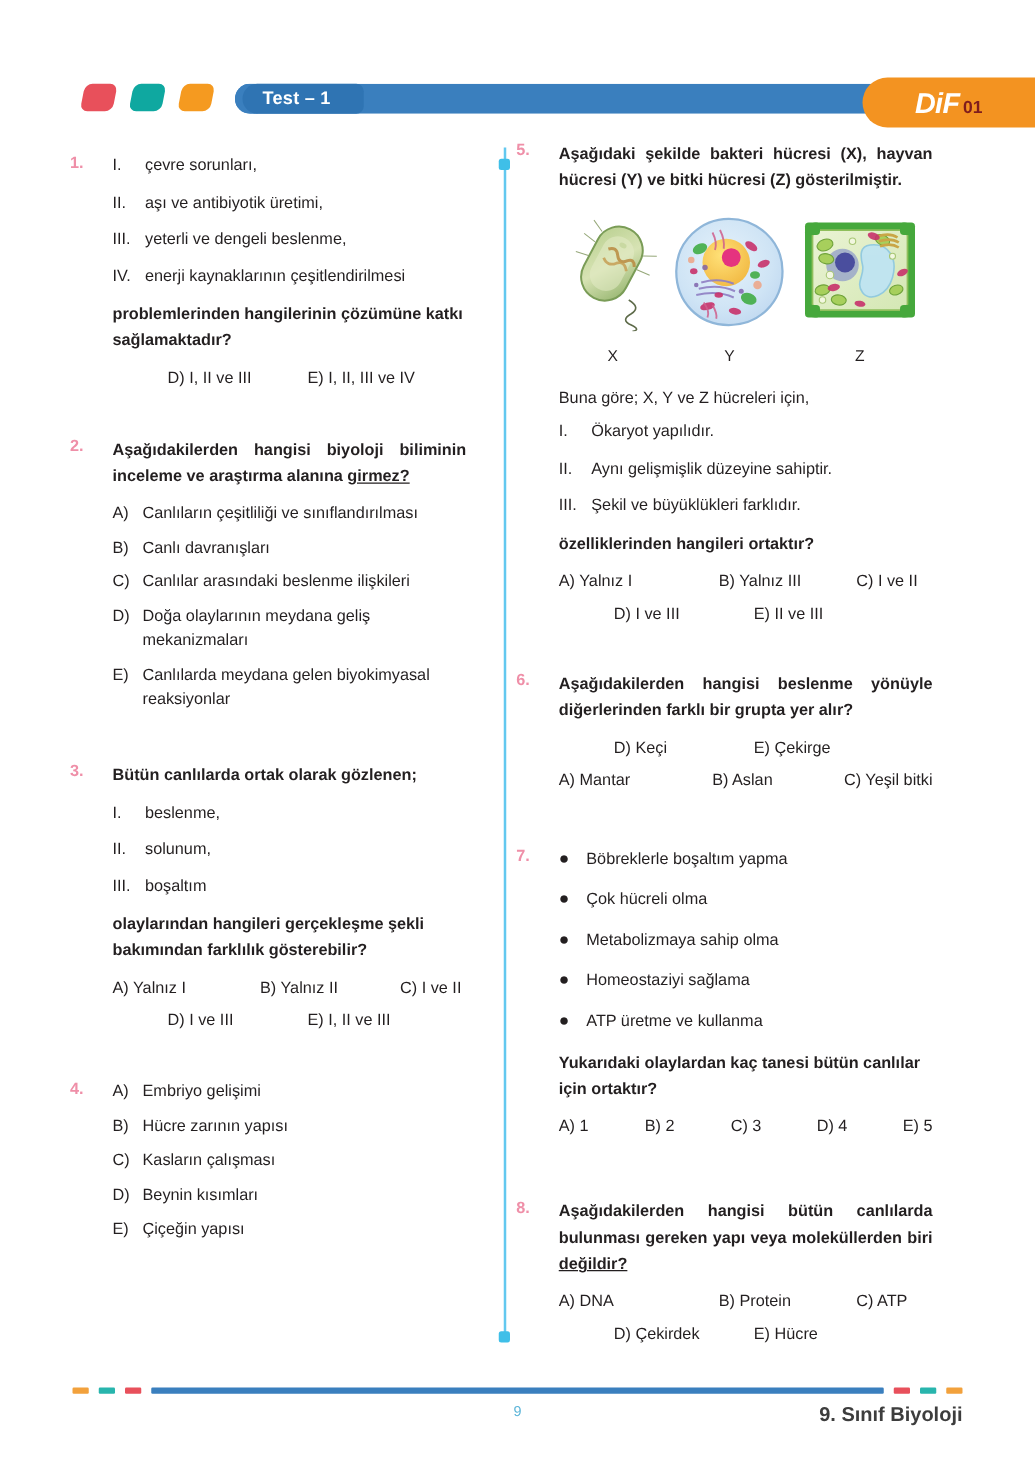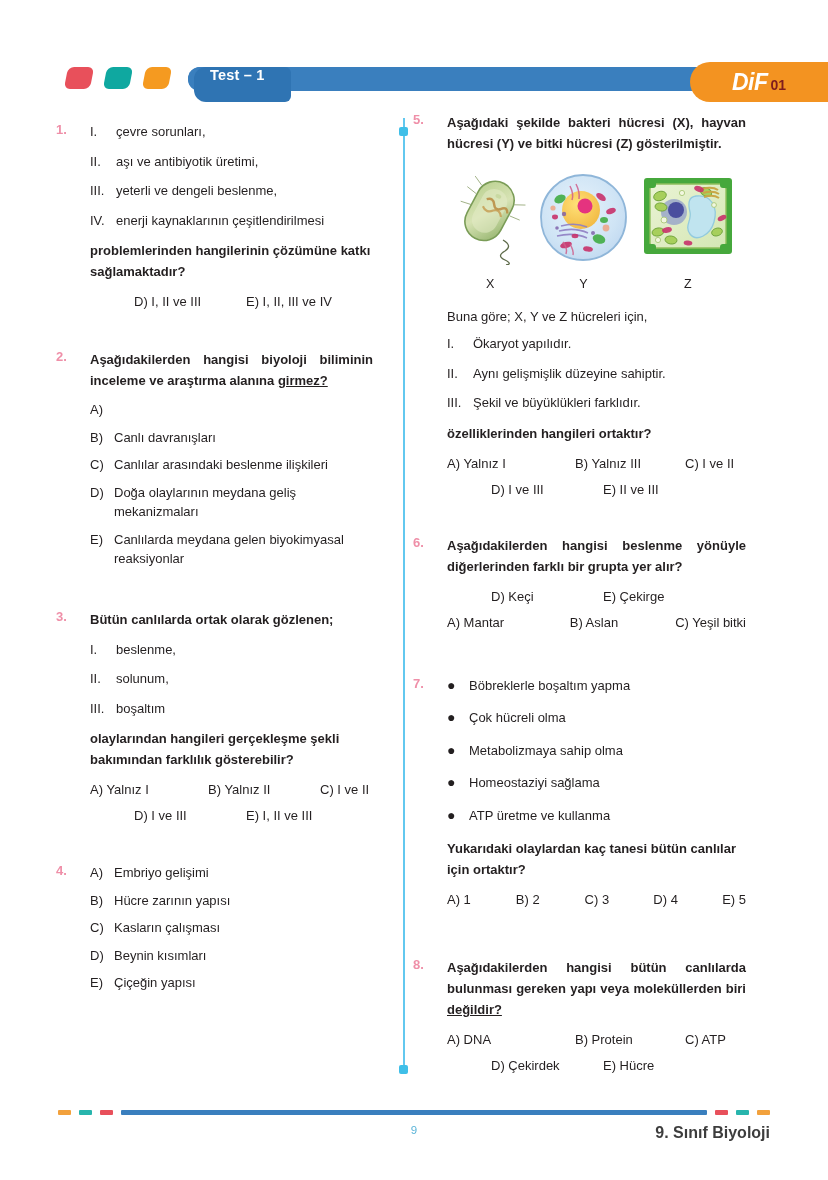"Test – 1" .test-pill { align-items: flex-start -> center; height: 35px -> 24px }
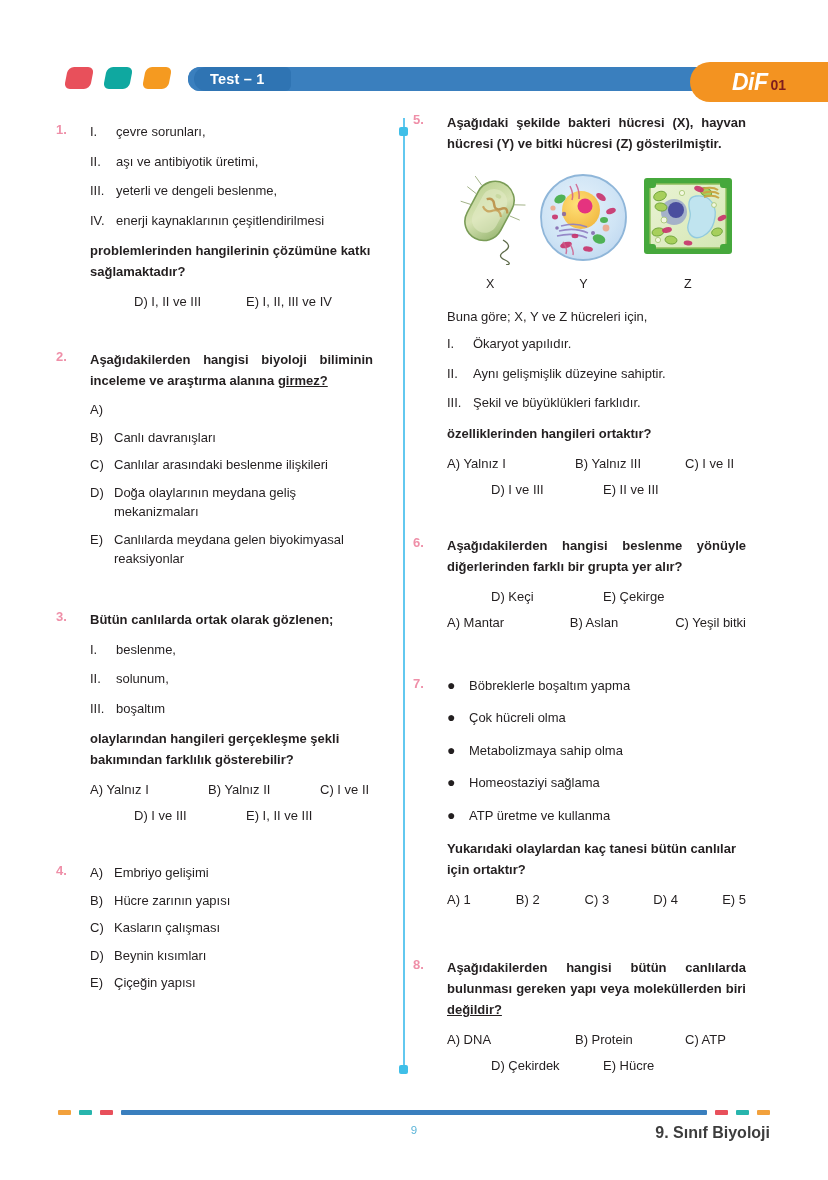"Canlıların çeşitliliği ve" span { html: none -> <span>Canlıların çeşitliliği ve sınıflandırılması</span> }
